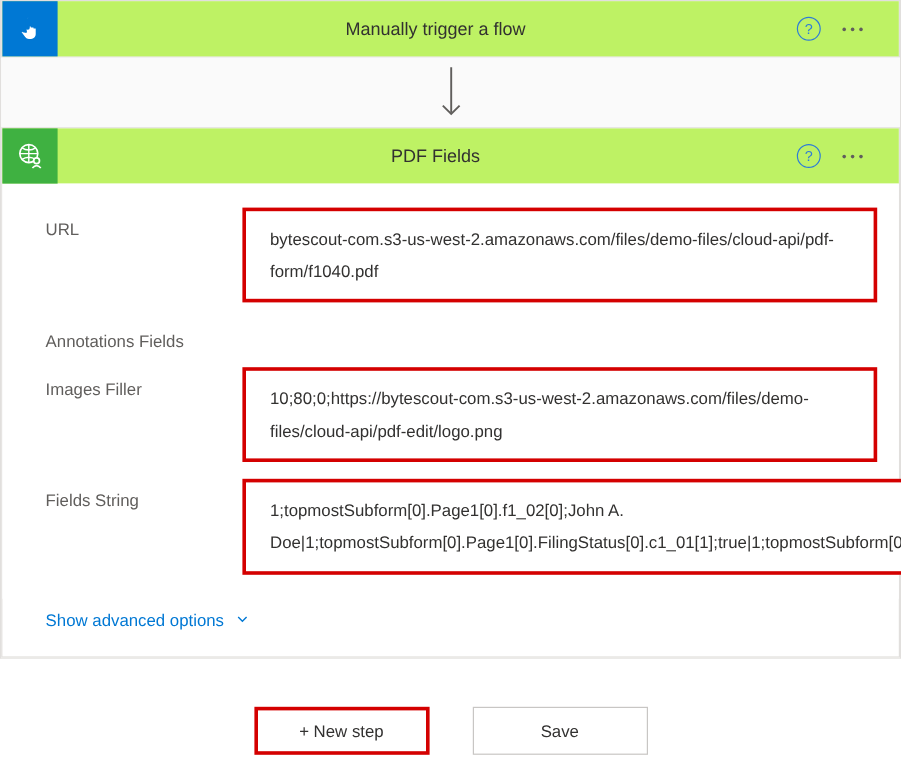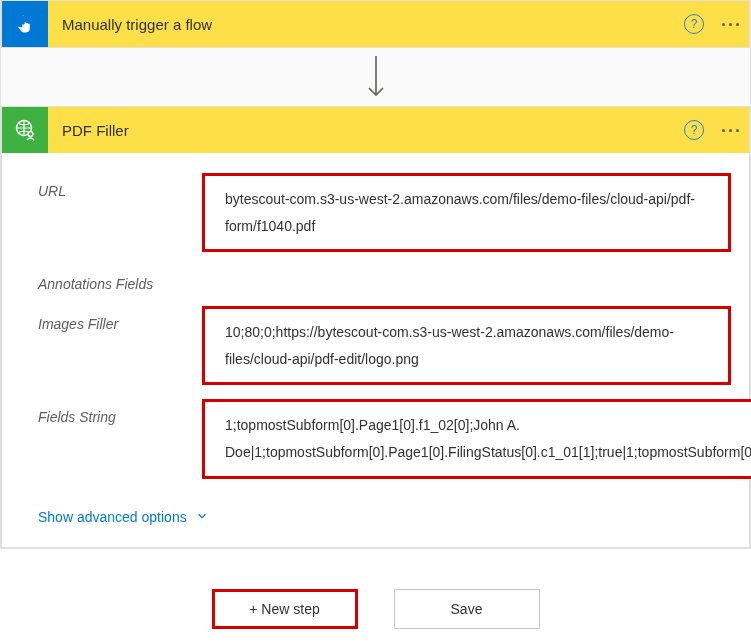"Manually trigger a flow" .step-header { background: #fde047 -> #bef264; padding-right: 0 -> 20px; text-align: none -> center }
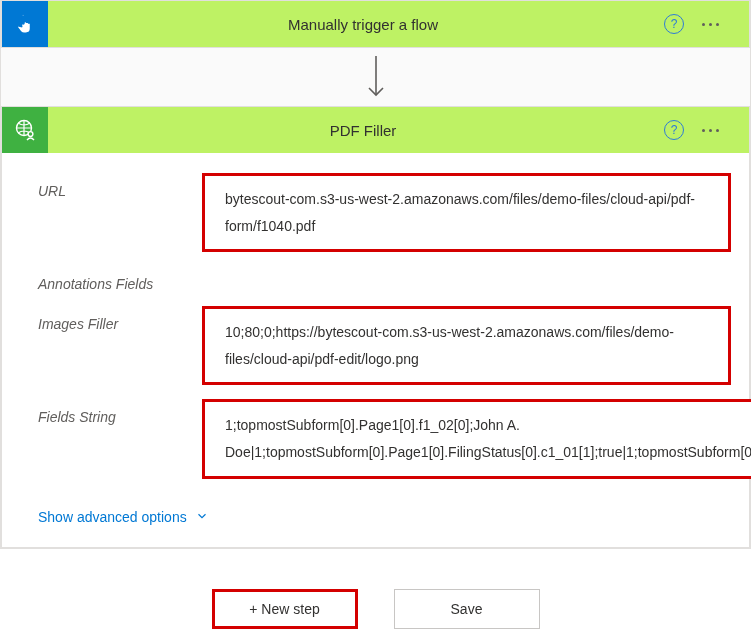"PDF Filler" div.step-title { text: Filler -> Fields }
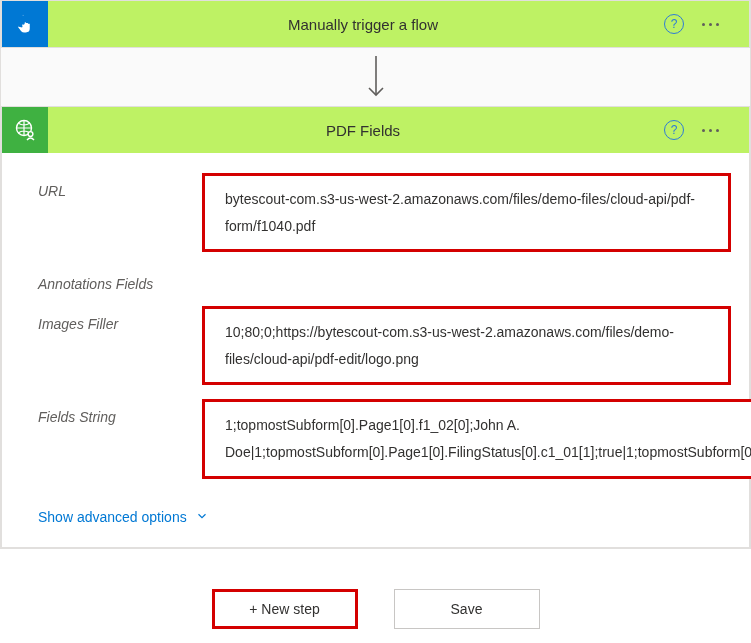"URL" .field-label { font-style: italic -> none }
